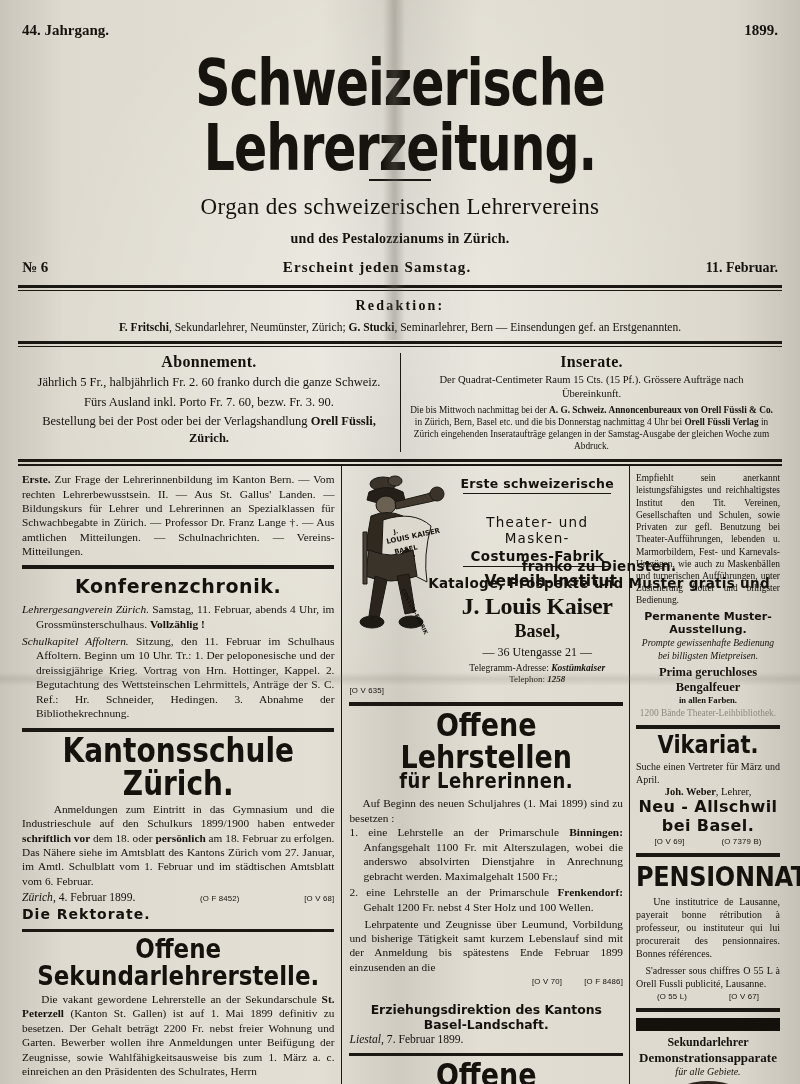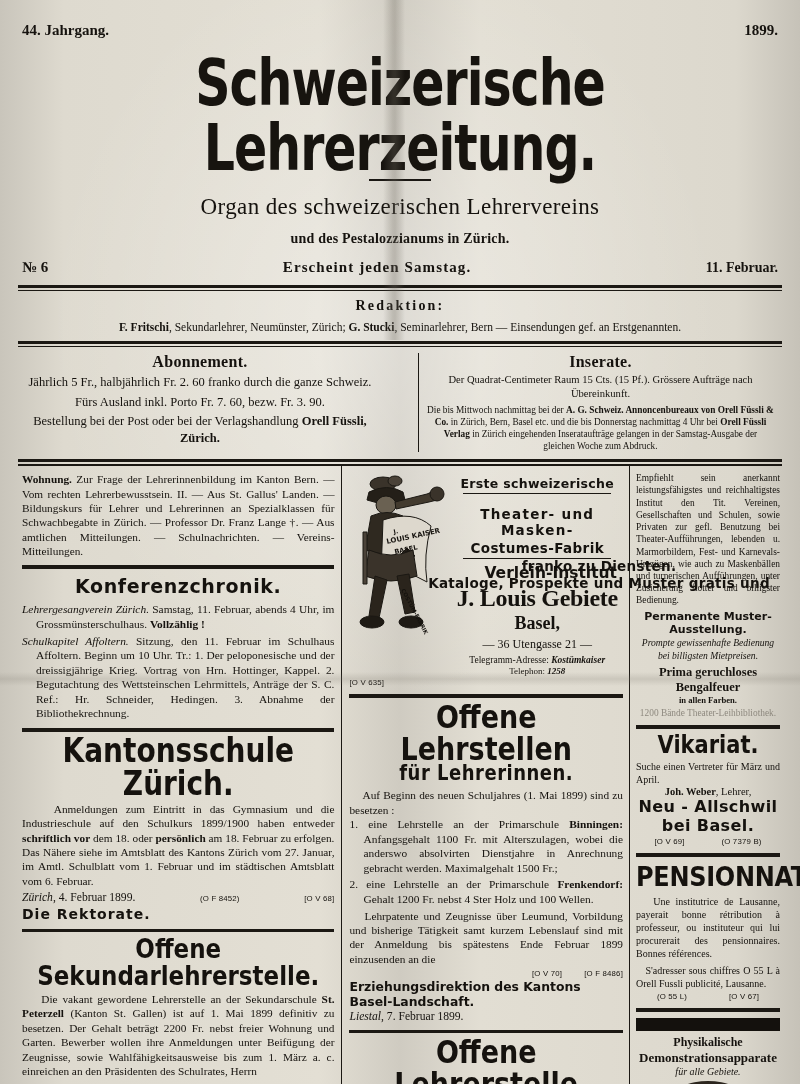"Abonnement." .abo-wrap { gap: 36px -> none }
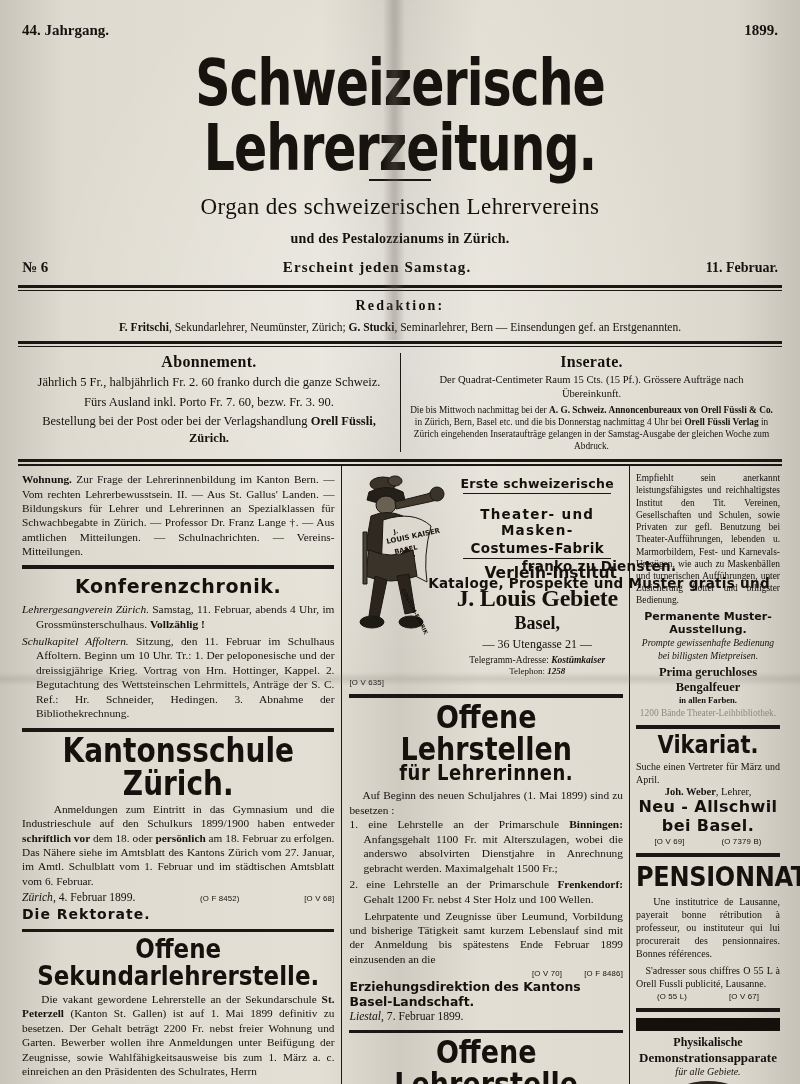"Wohnung." b { text: Wohnung -> Erste }
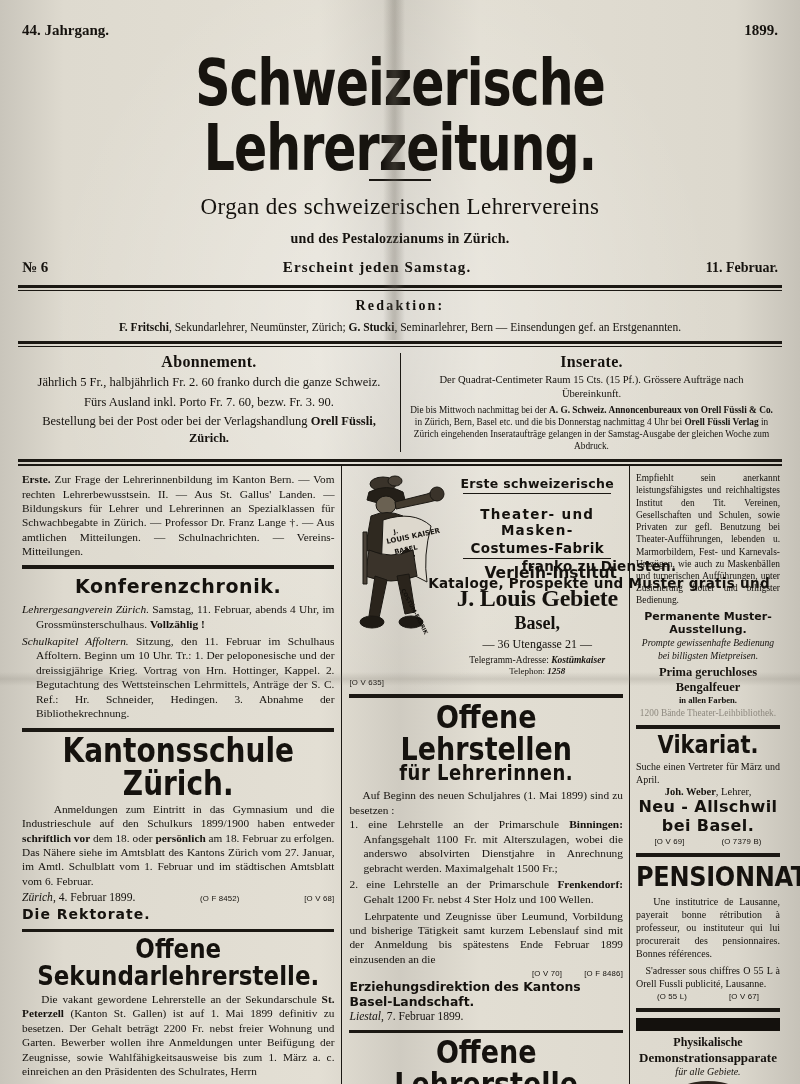"Theater- und Masken-" .k2 { font-weight: bold -> normal; margin-top: 12px -> 20px }
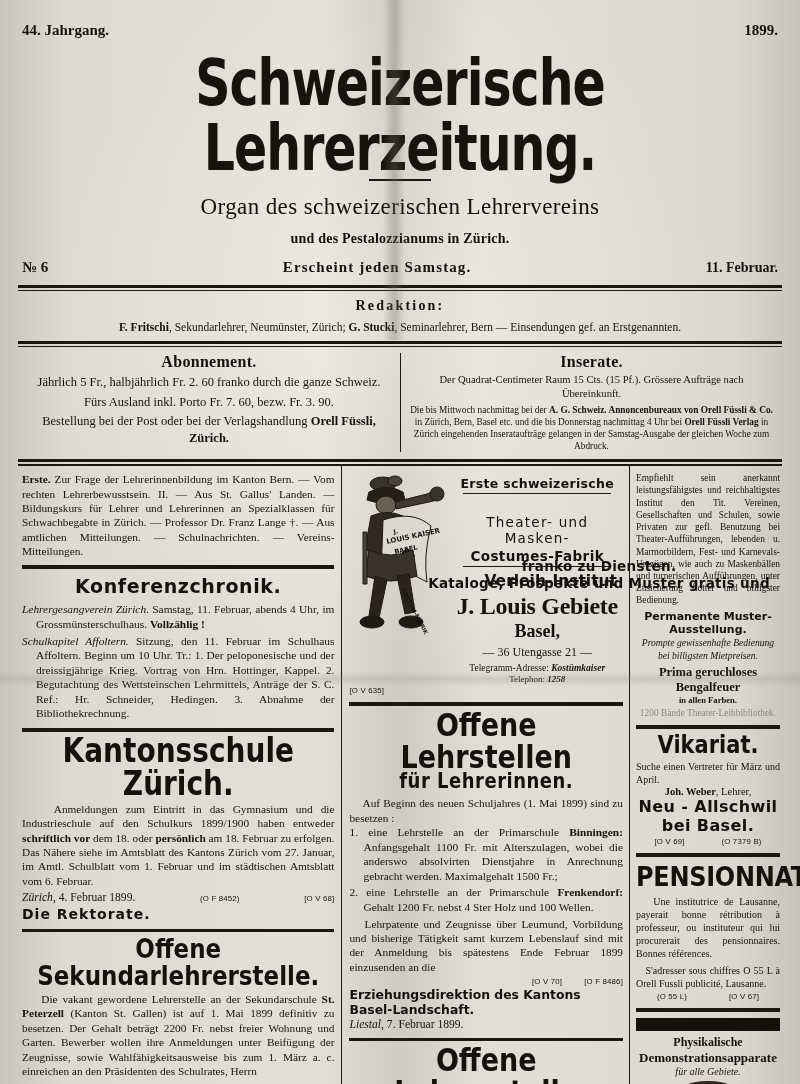"J. Louis Gebiete" div.k5 { text: Gebiete -> Kaiser }
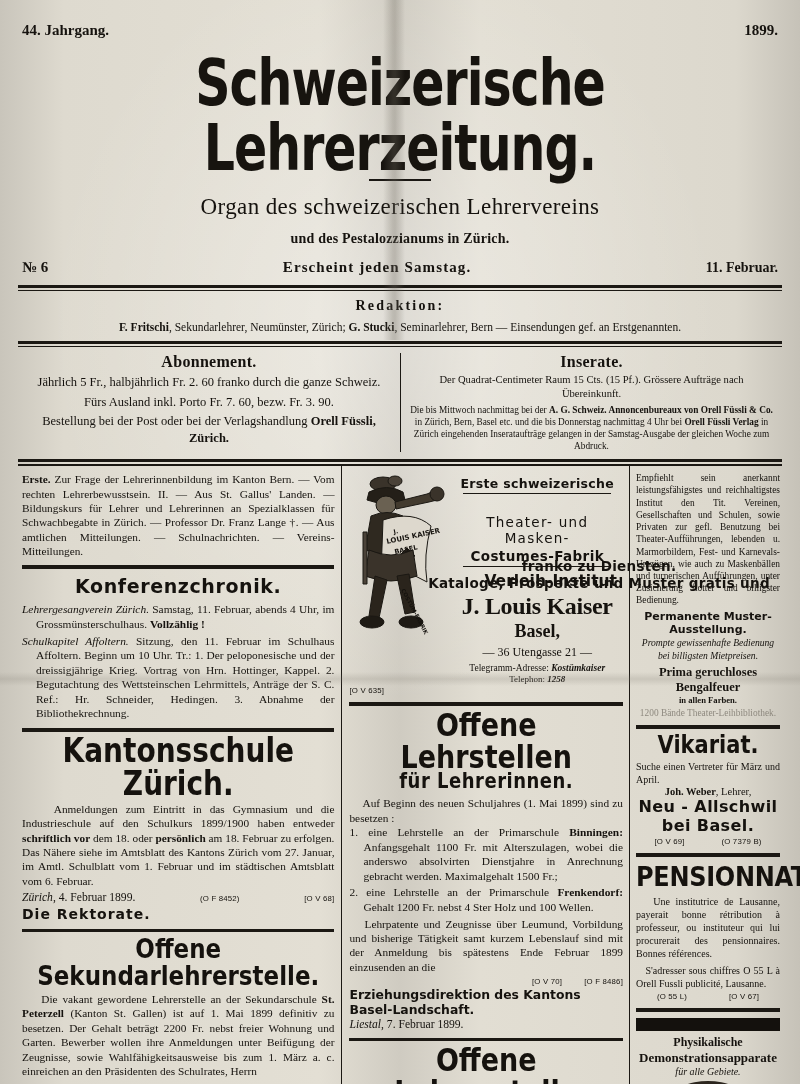"Erziehungsdirektion des Kantons" div { margin-top: 1px -> 16px; text-align: none -> center }
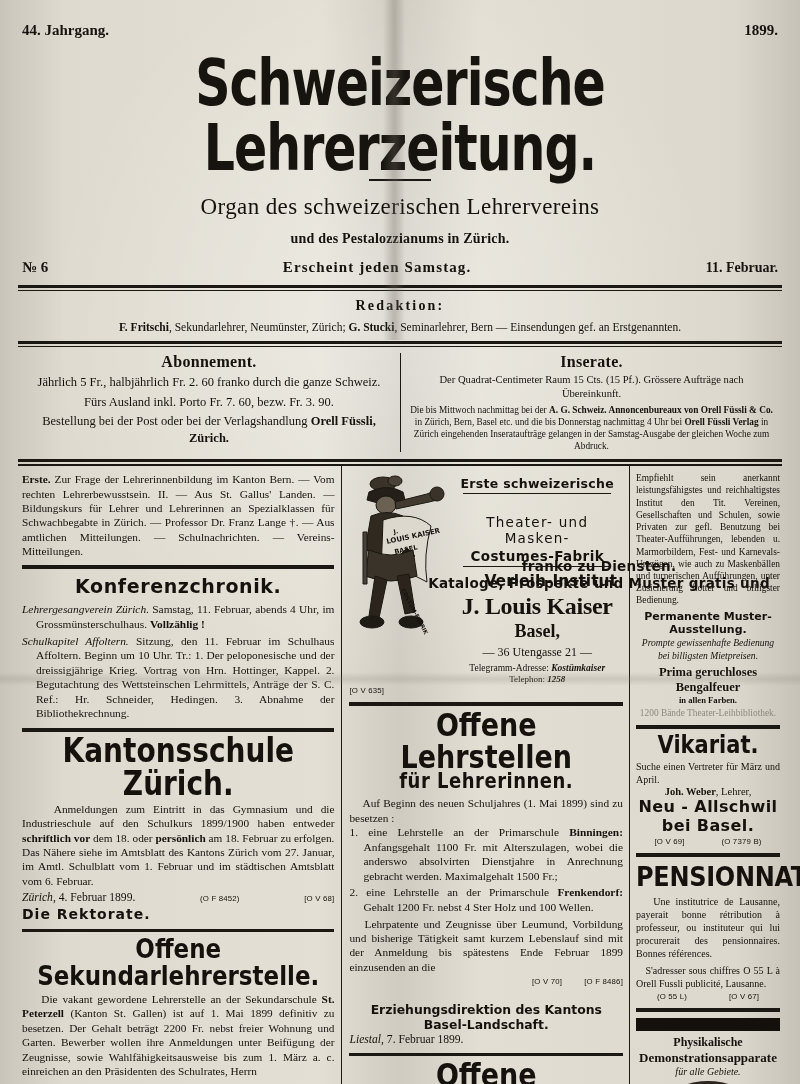"Physikalische" div.phys1 { text: Physikalische -> Sekundarlehrer }
